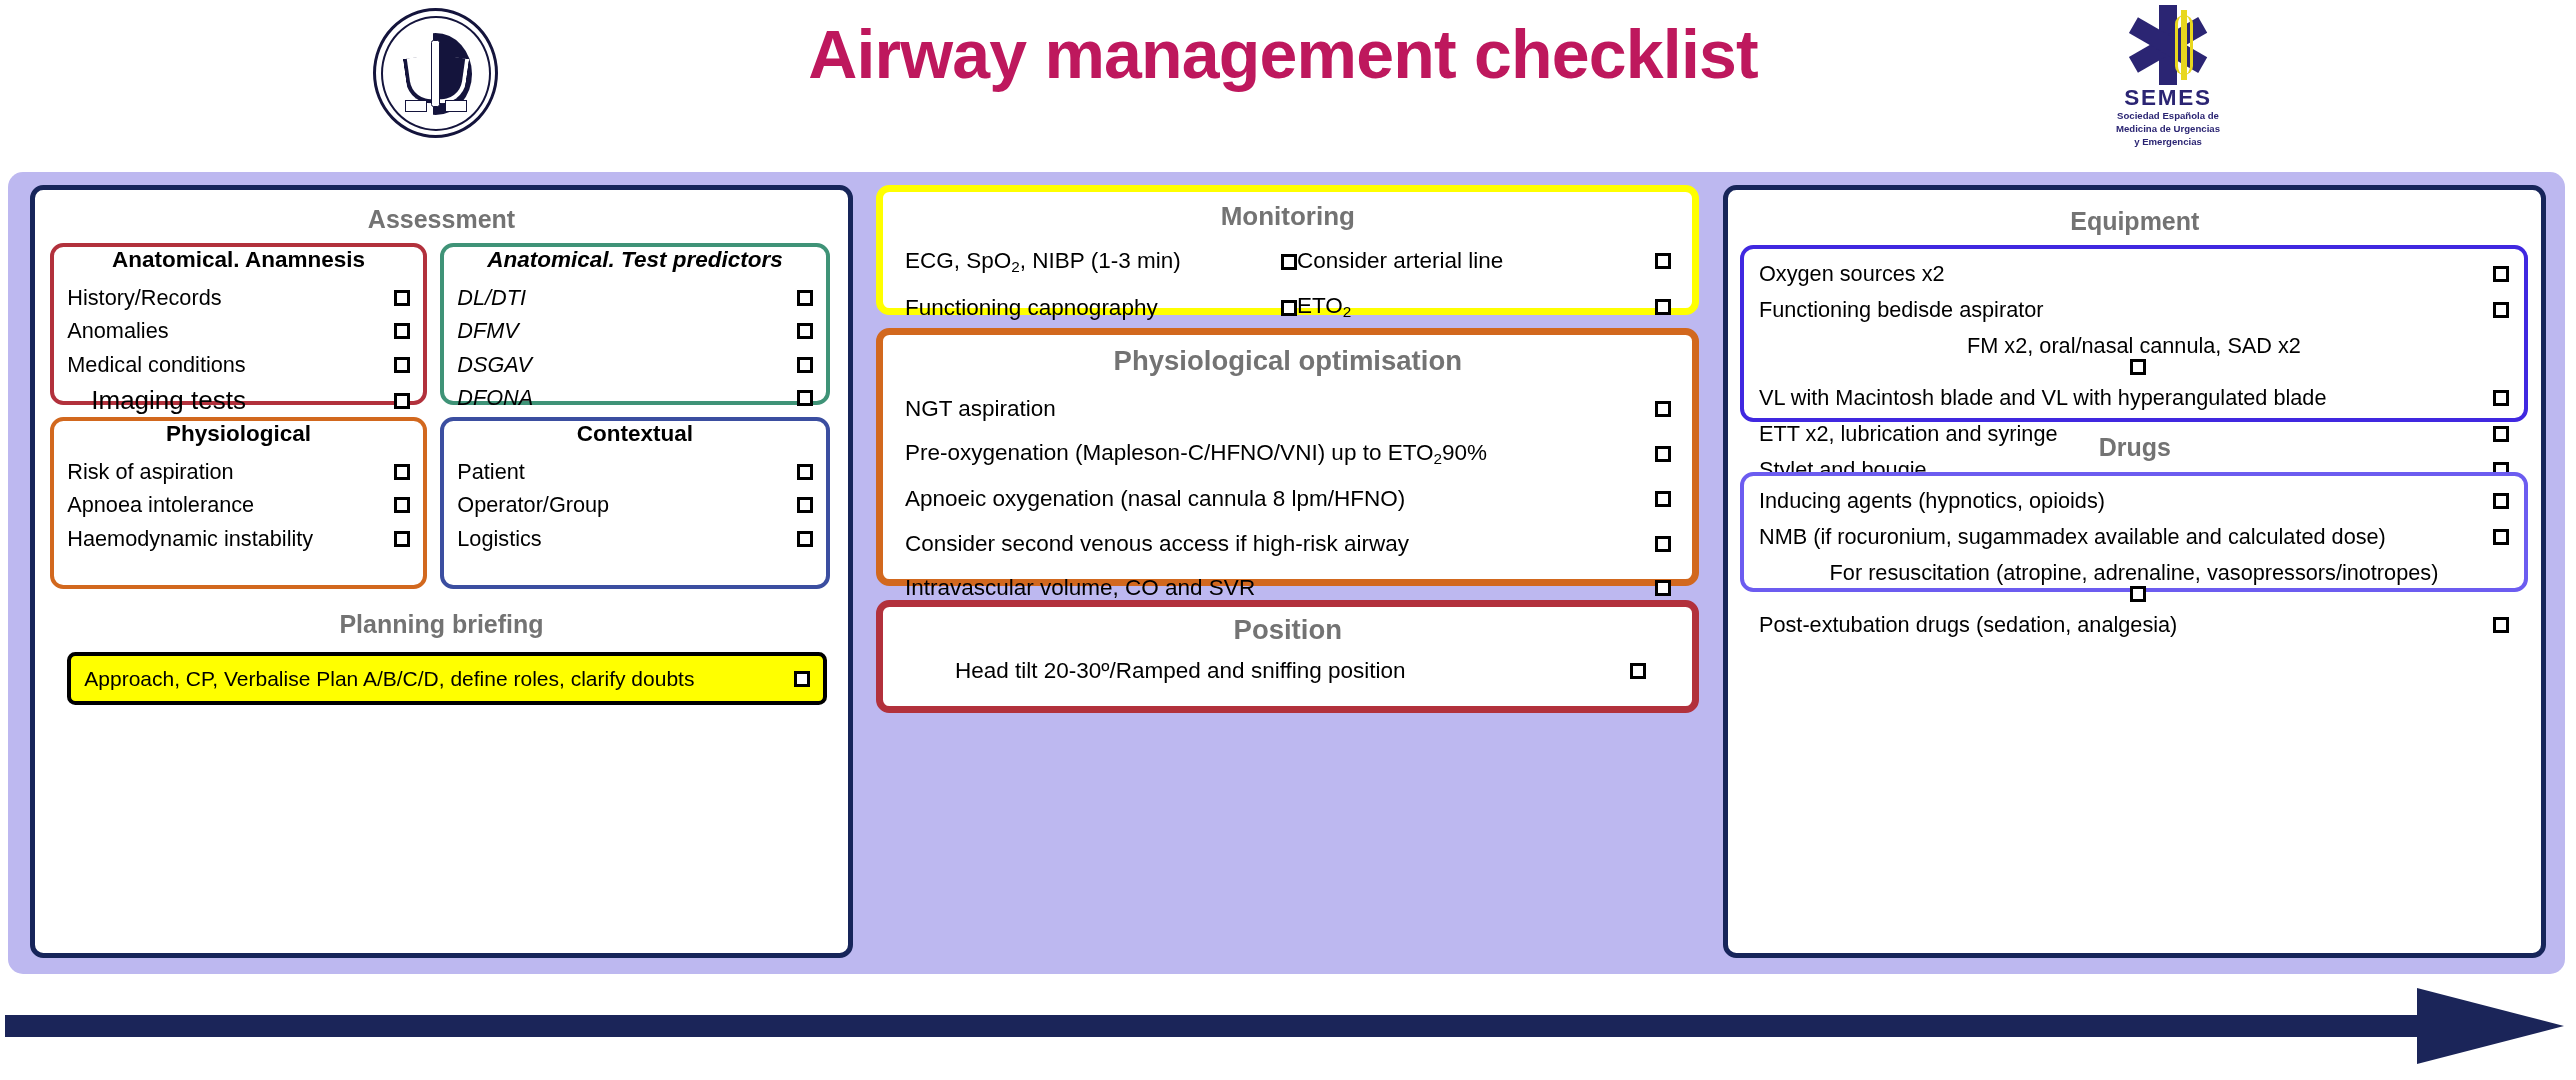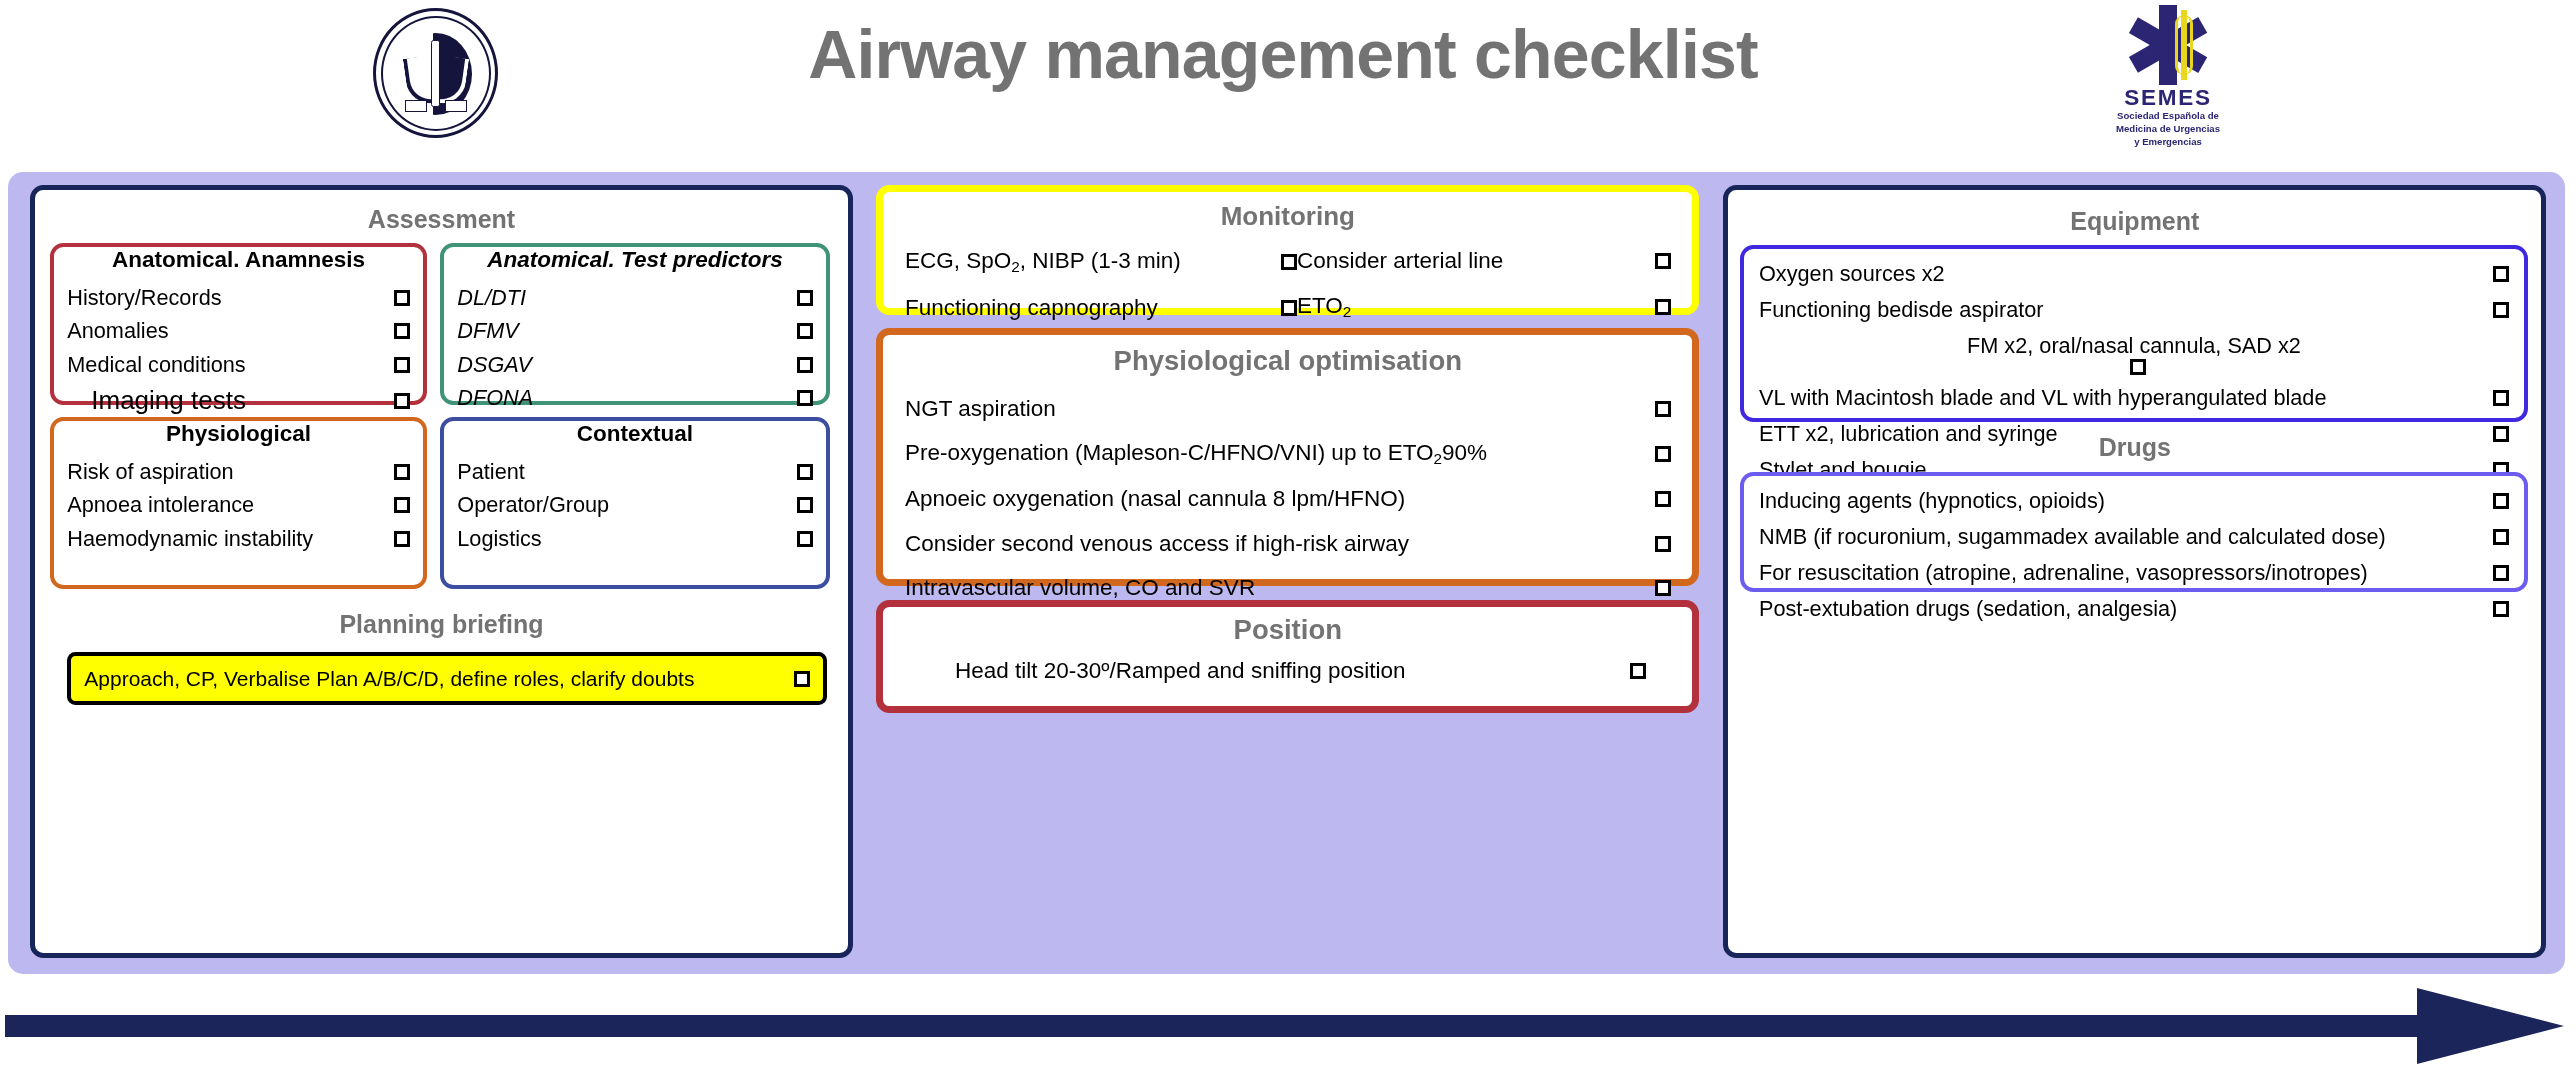"Airway management checklist" .main-title { color: #737373 -> #be185d }
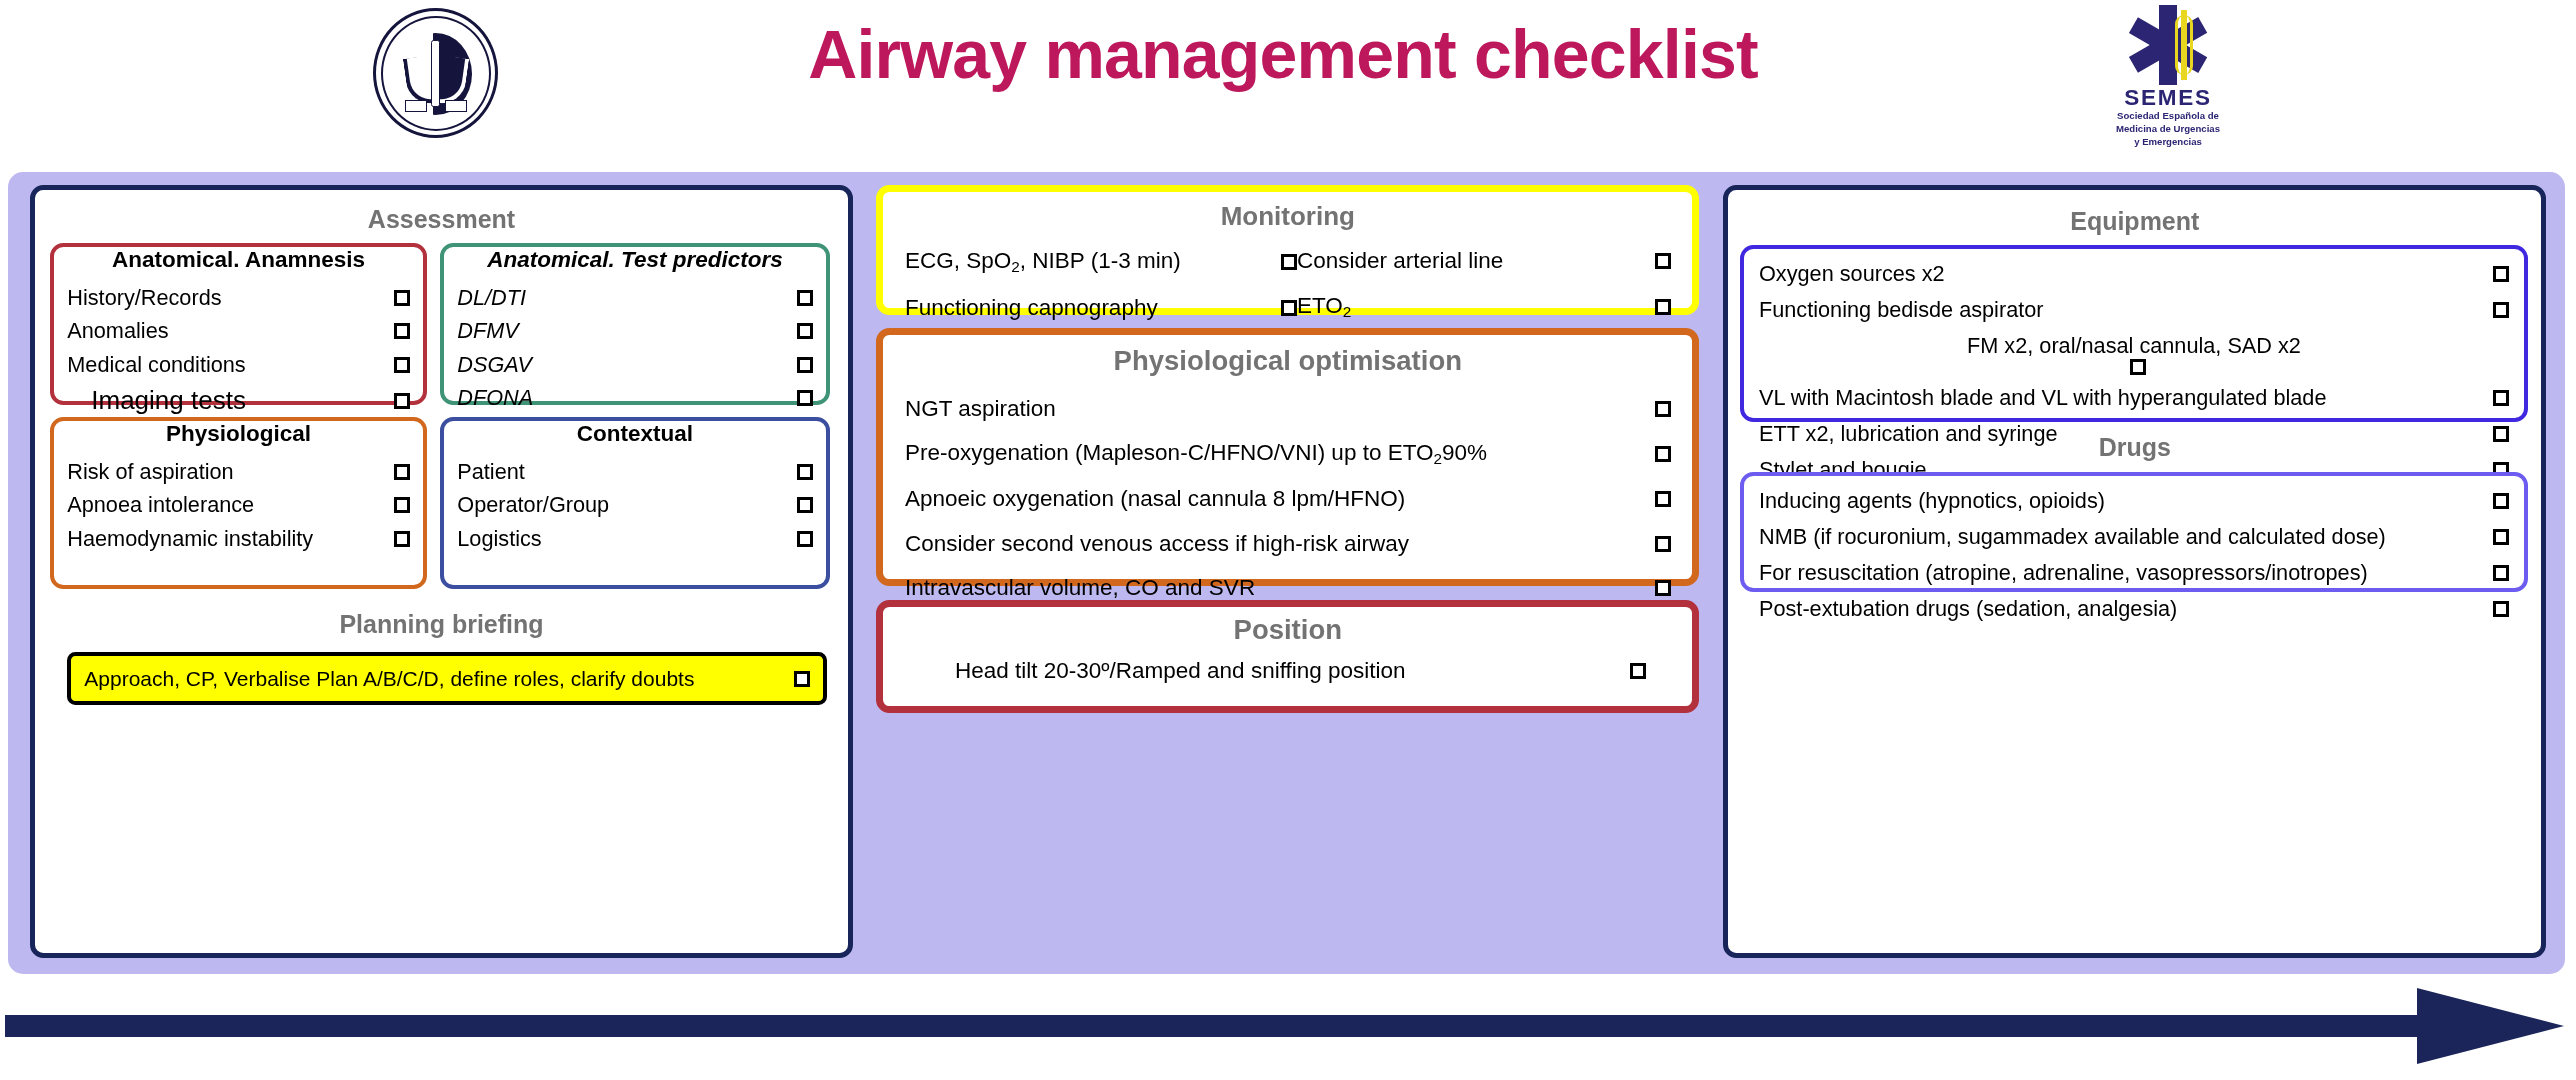"For resuscitation (atropine, adrenaline," div.row { flex-direction: none -> column }
